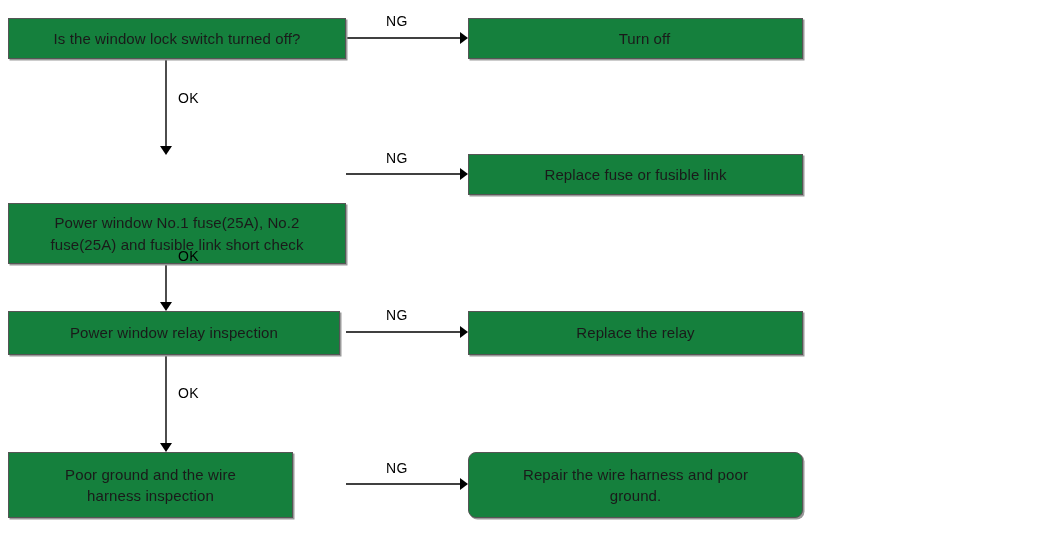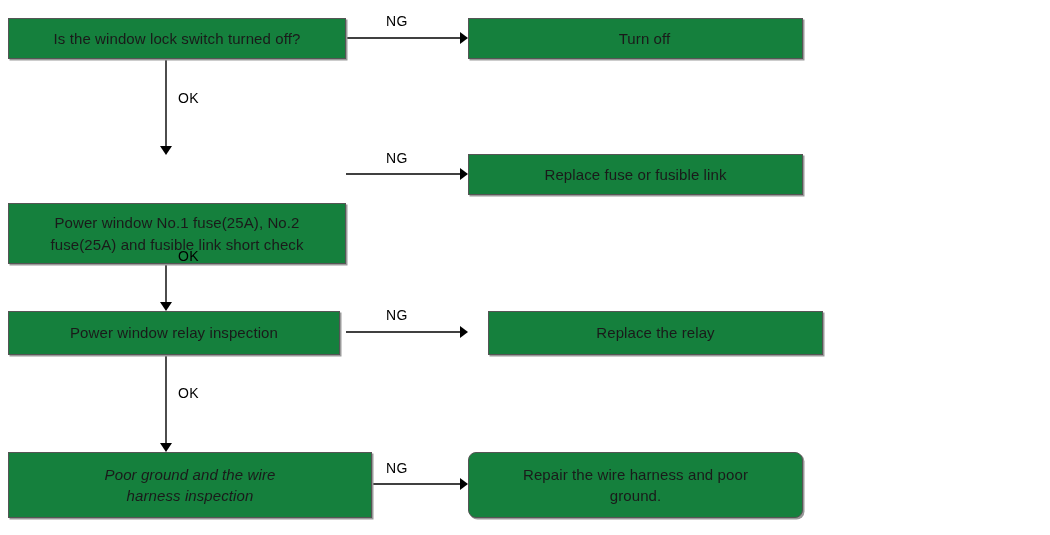"Replace the relay" div.node-box { left: 488px -> 468px }
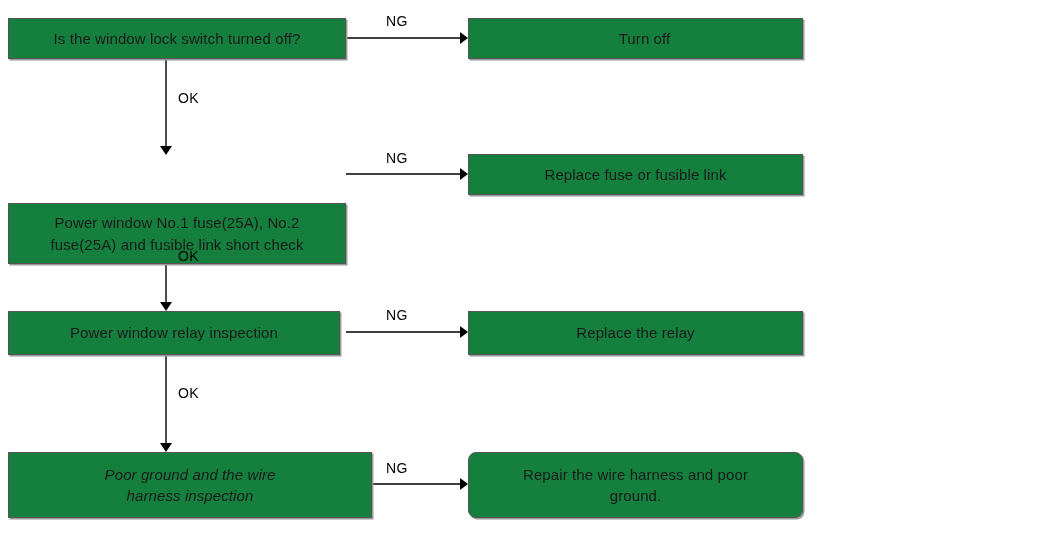"Poor ground and the wire" div.node-box { font-style: italic -> none; width: 364px -> 285px }
